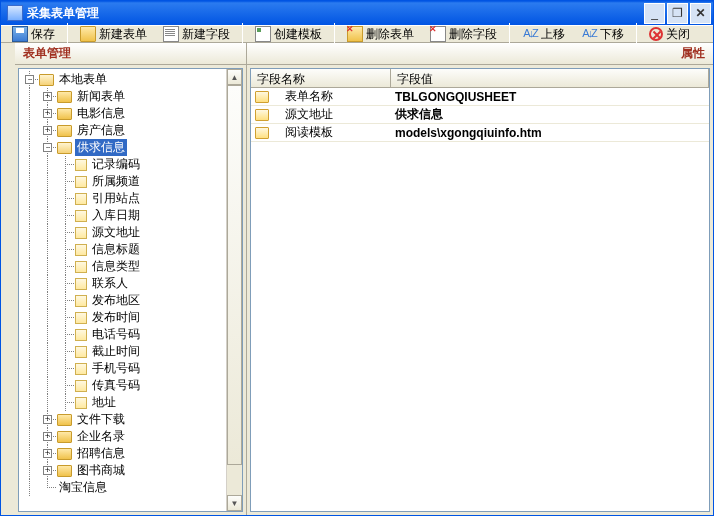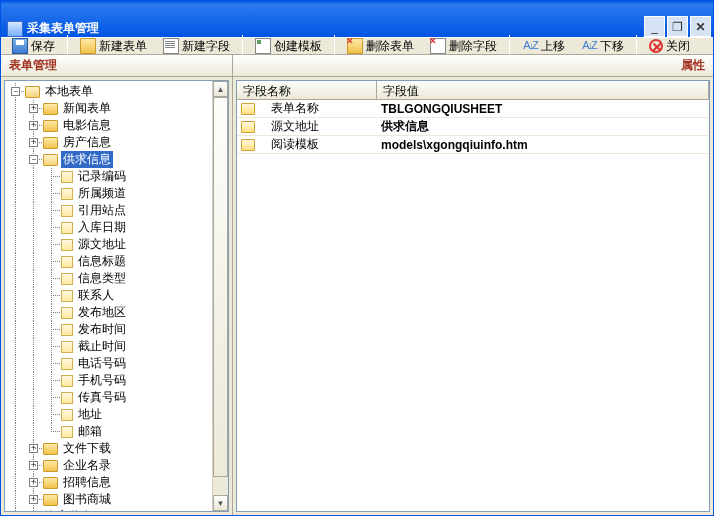"采集表单管理" .titlebar { align-items: flex-end -> center; height: 36px -> 24px }
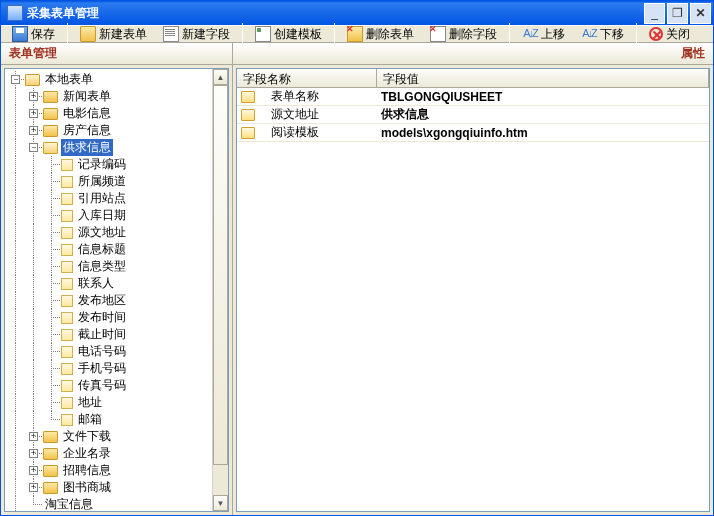"表单管理" .leftpane { margin-left: none -> 14px }
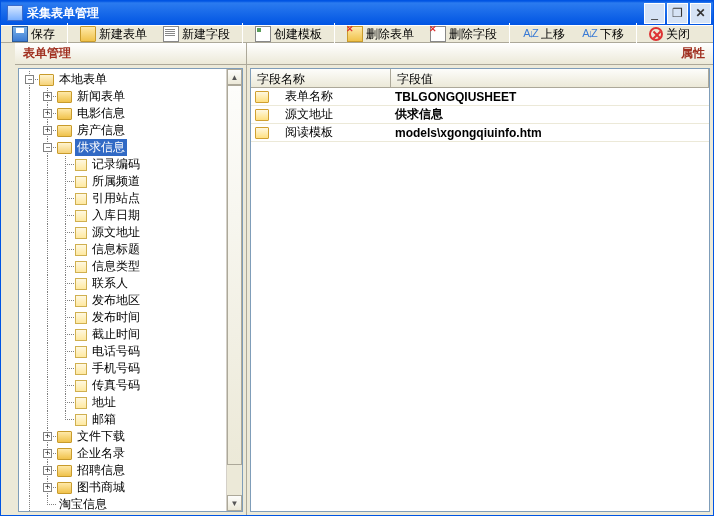"截止时间" div.tnode { order: before "电话号码" -> after "电话号码" }
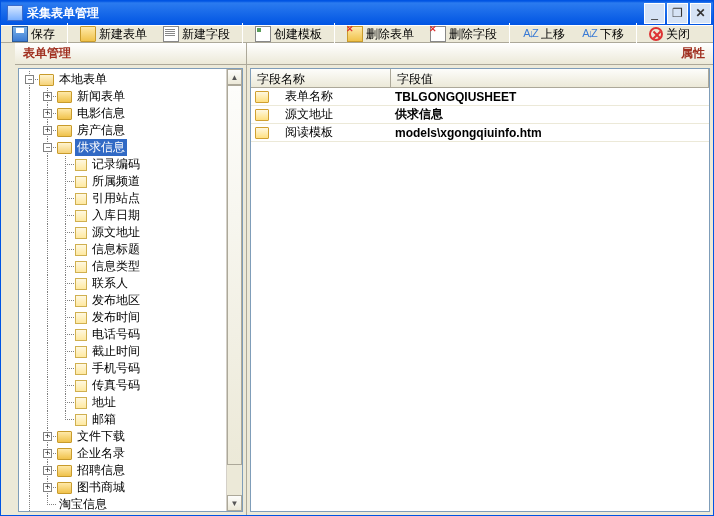"邮箱" div.tnode { html: <div> <span></span> <span></span> <span></span> <span></span> <span>邮箱</span> </div> -> none }
